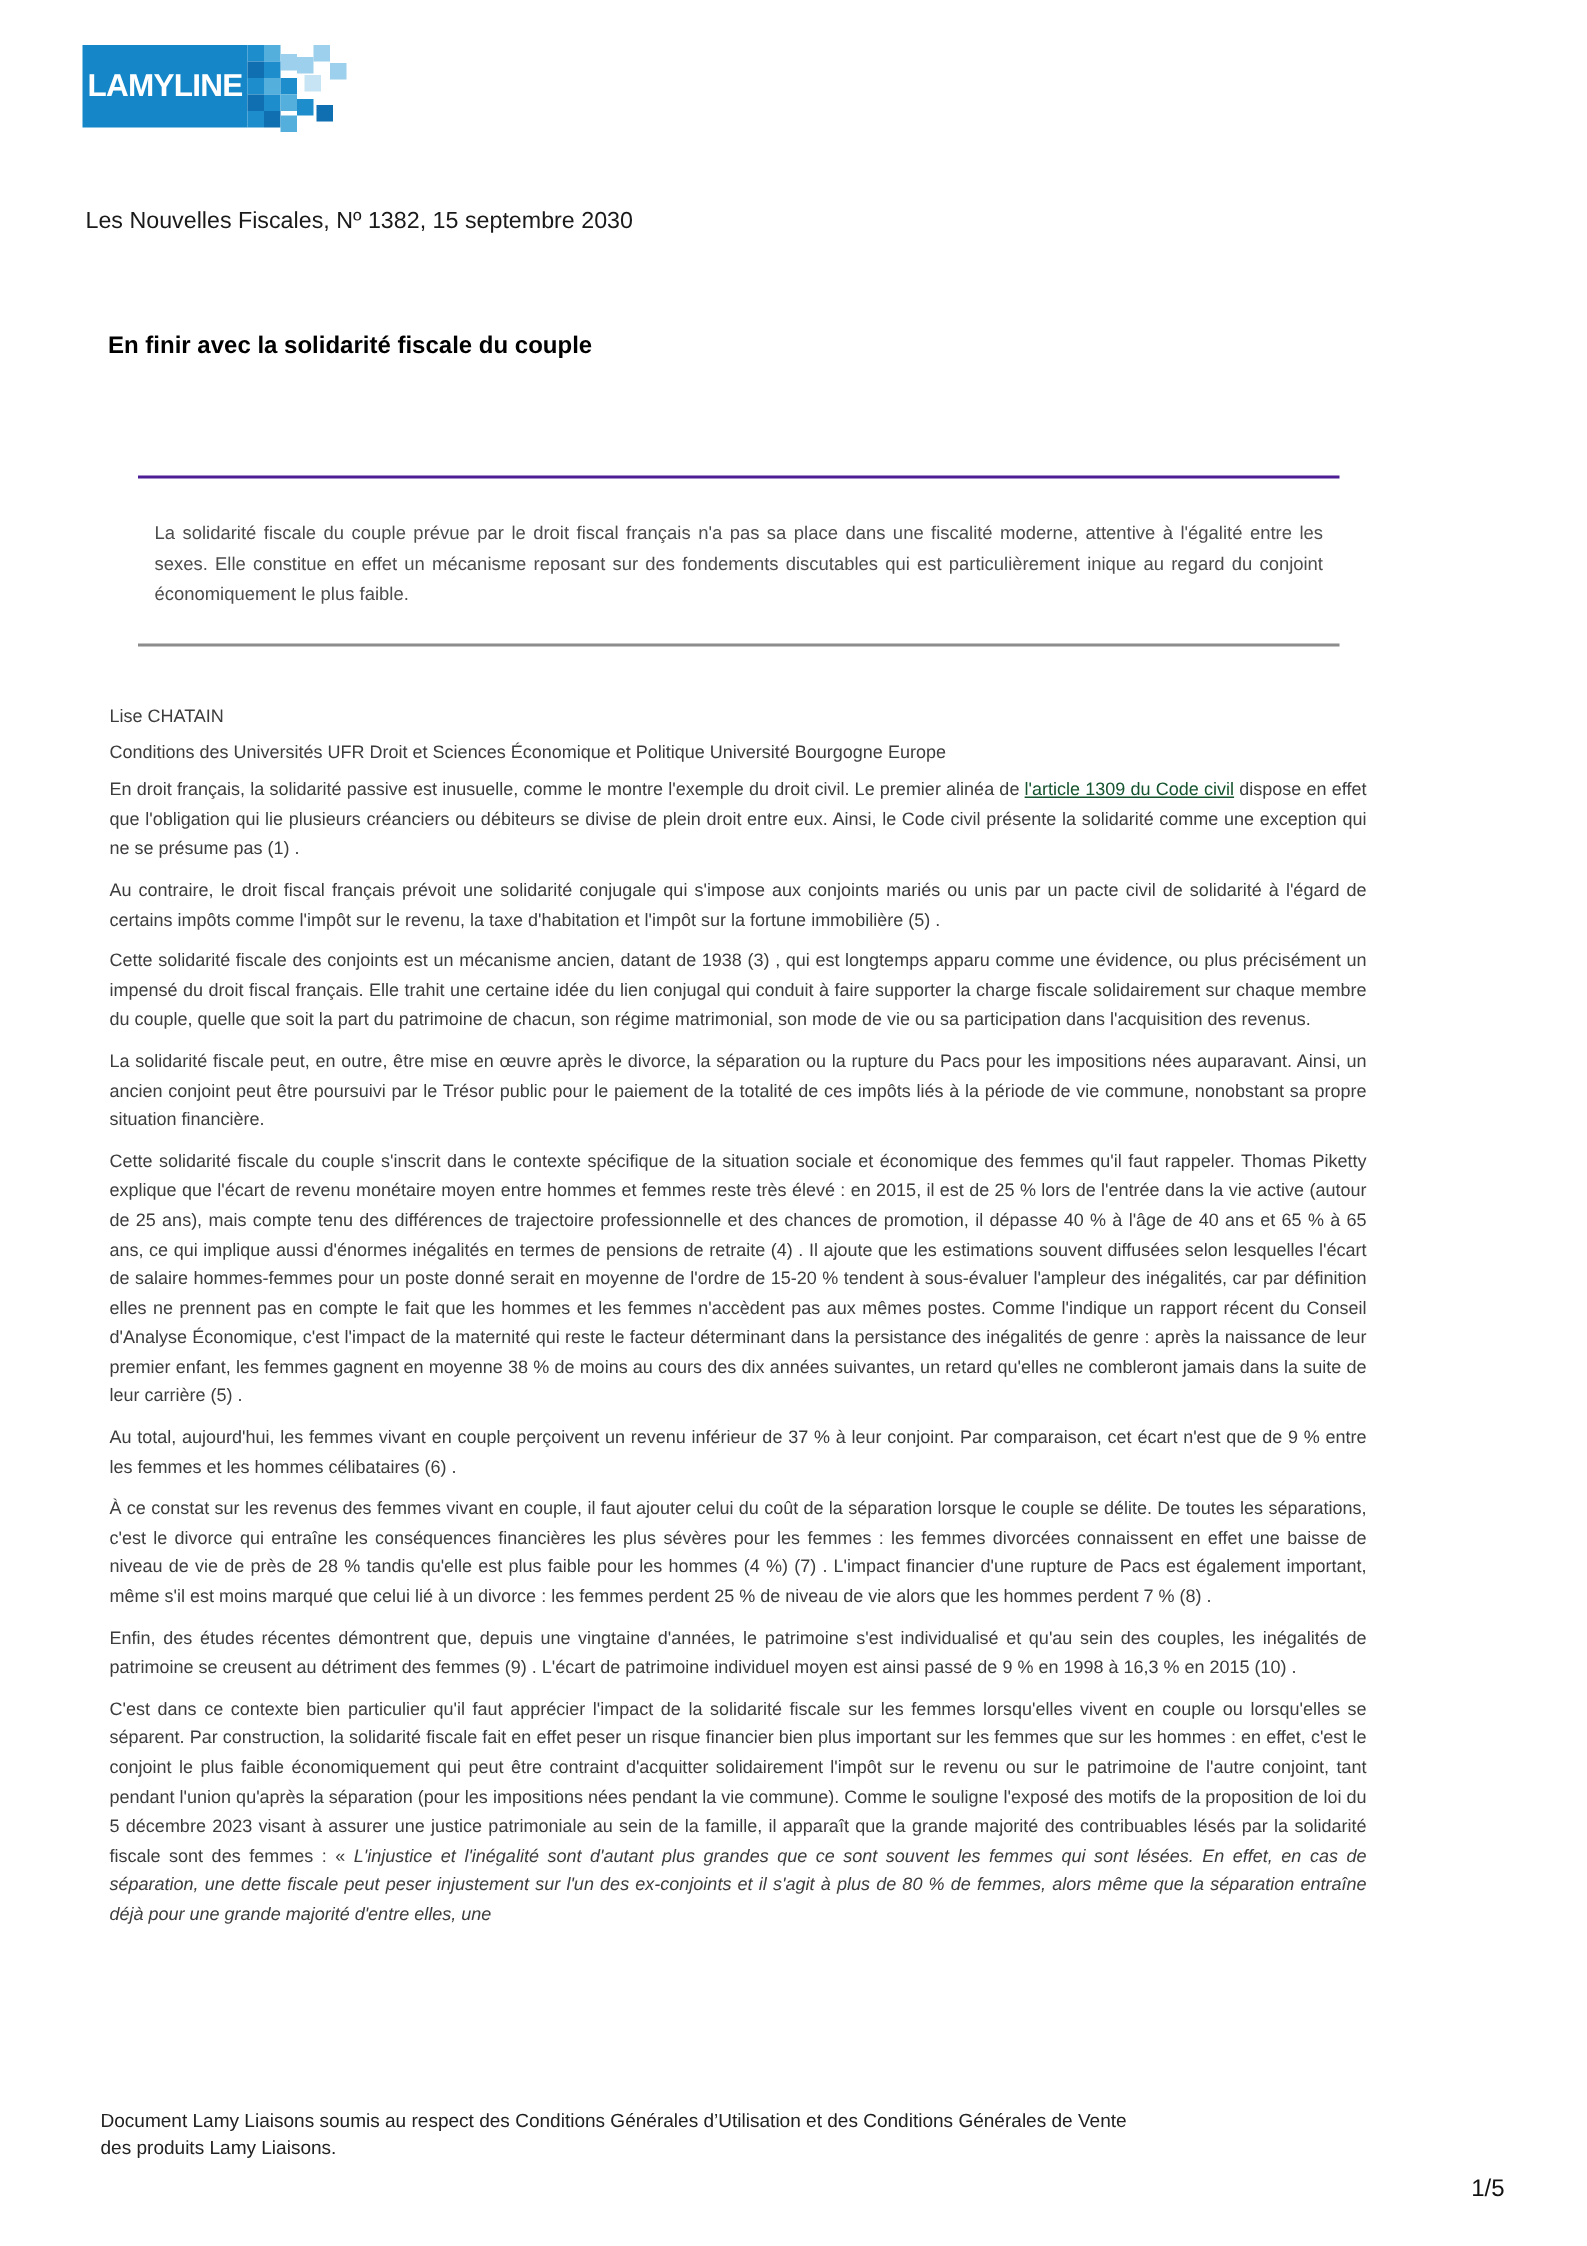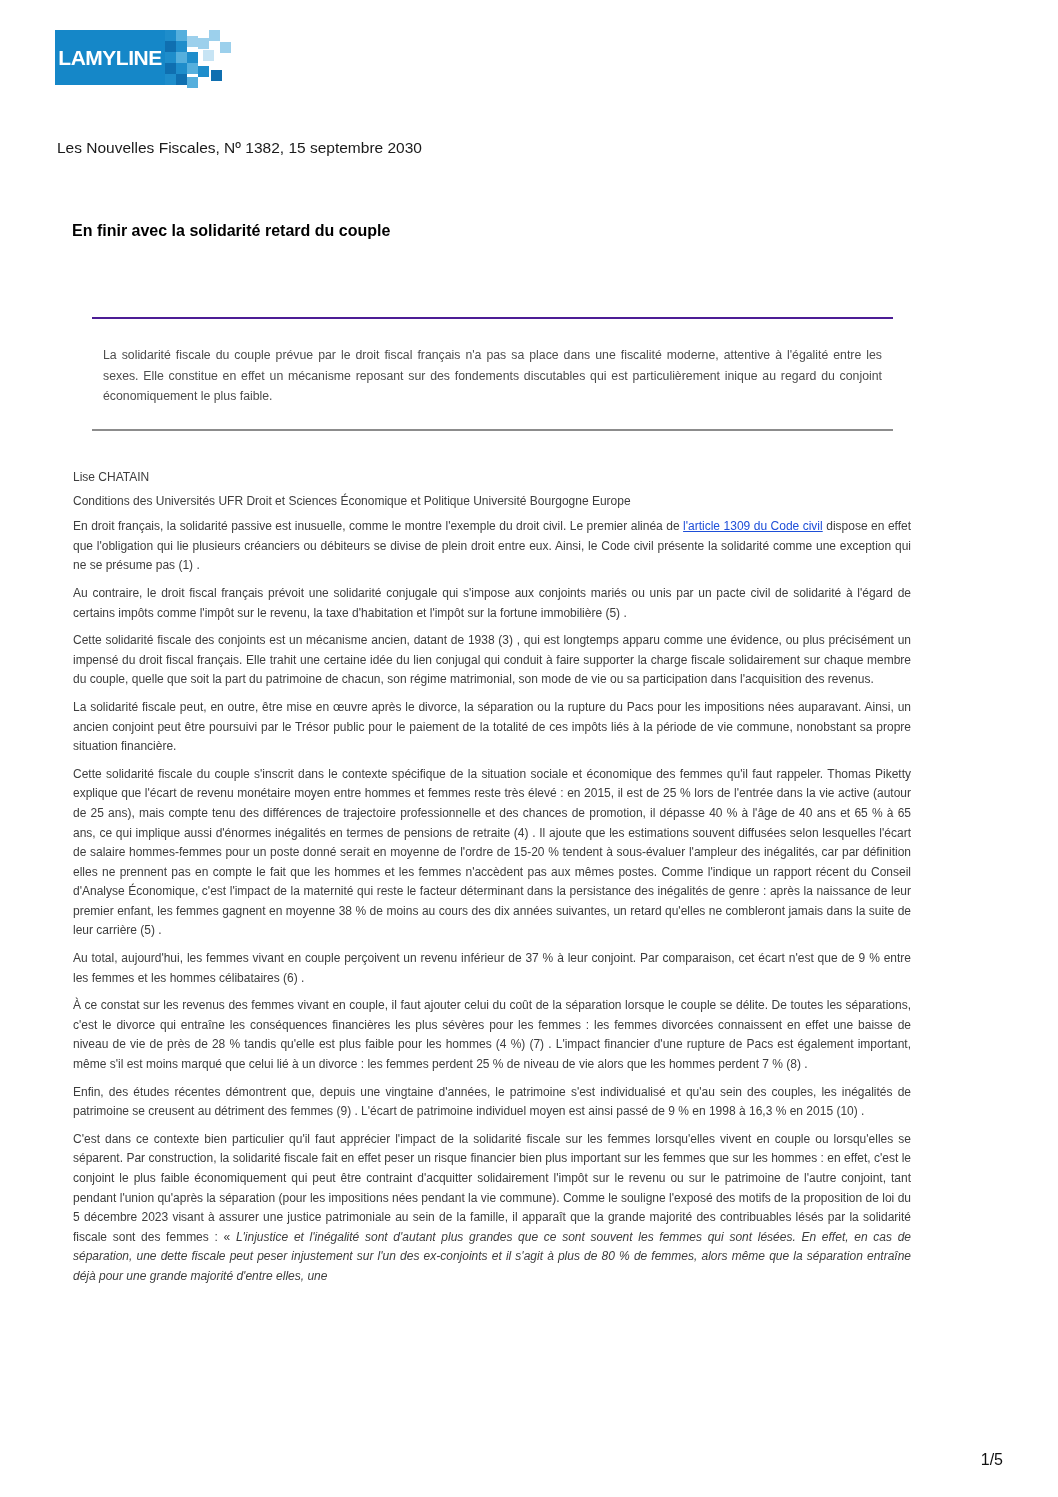"En finir avec la solidarité" h1.title { text: retard -> fiscale }
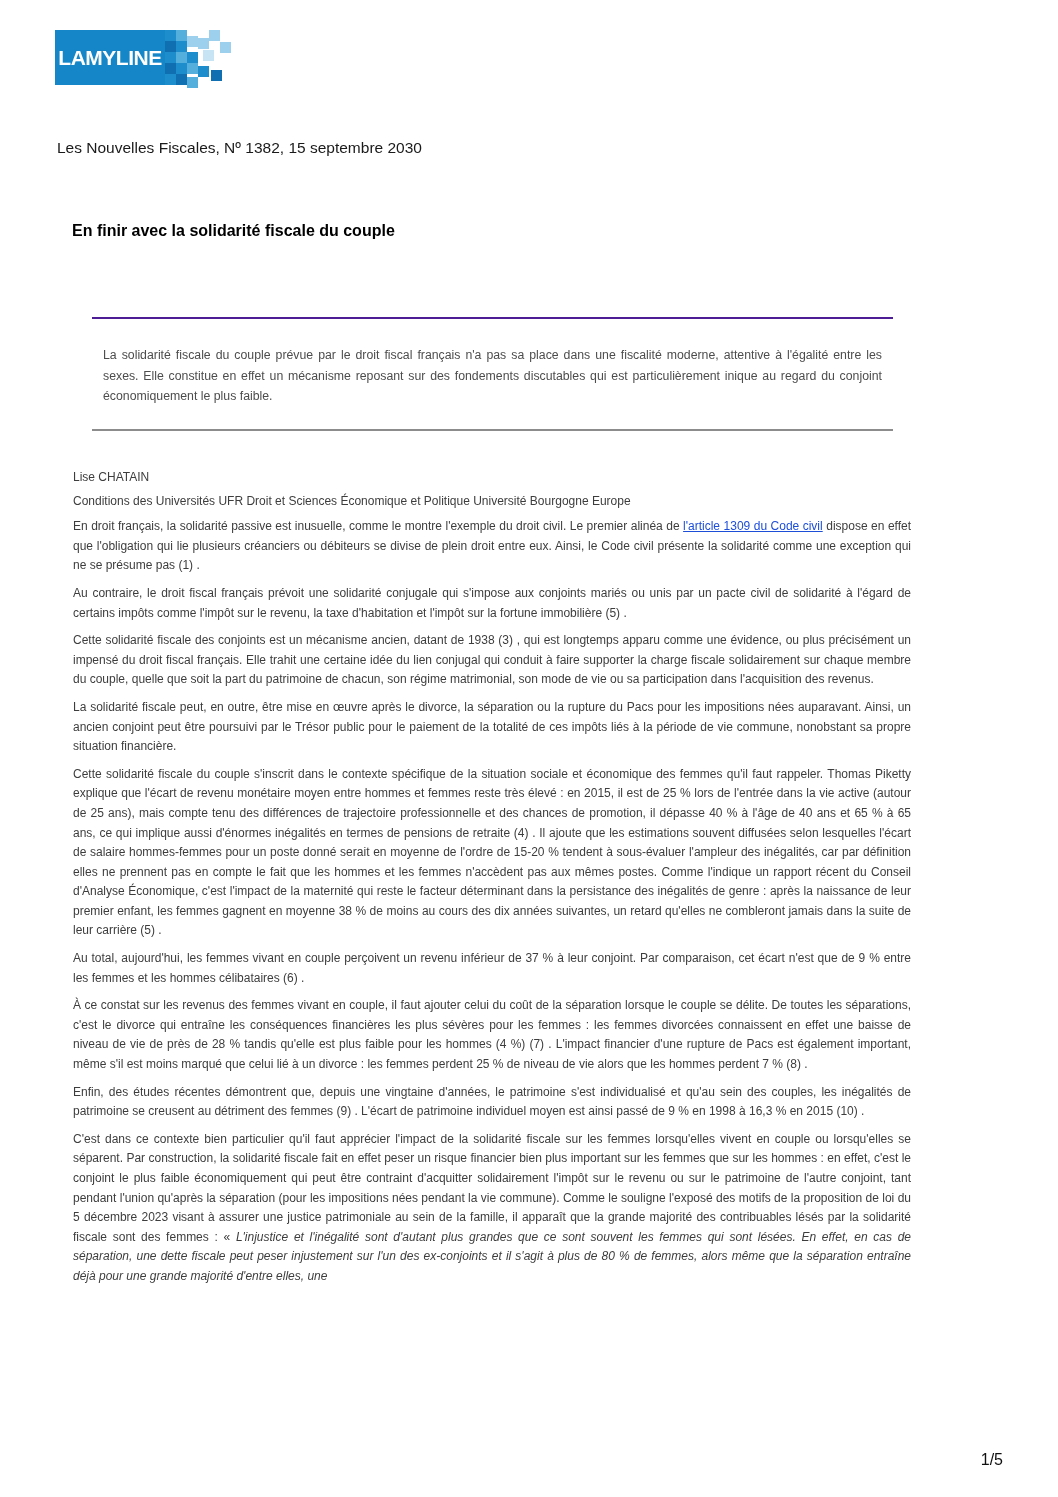"l'article 1309 du Code civil" .doclink { color: #1d4ed8 -> #14532d }
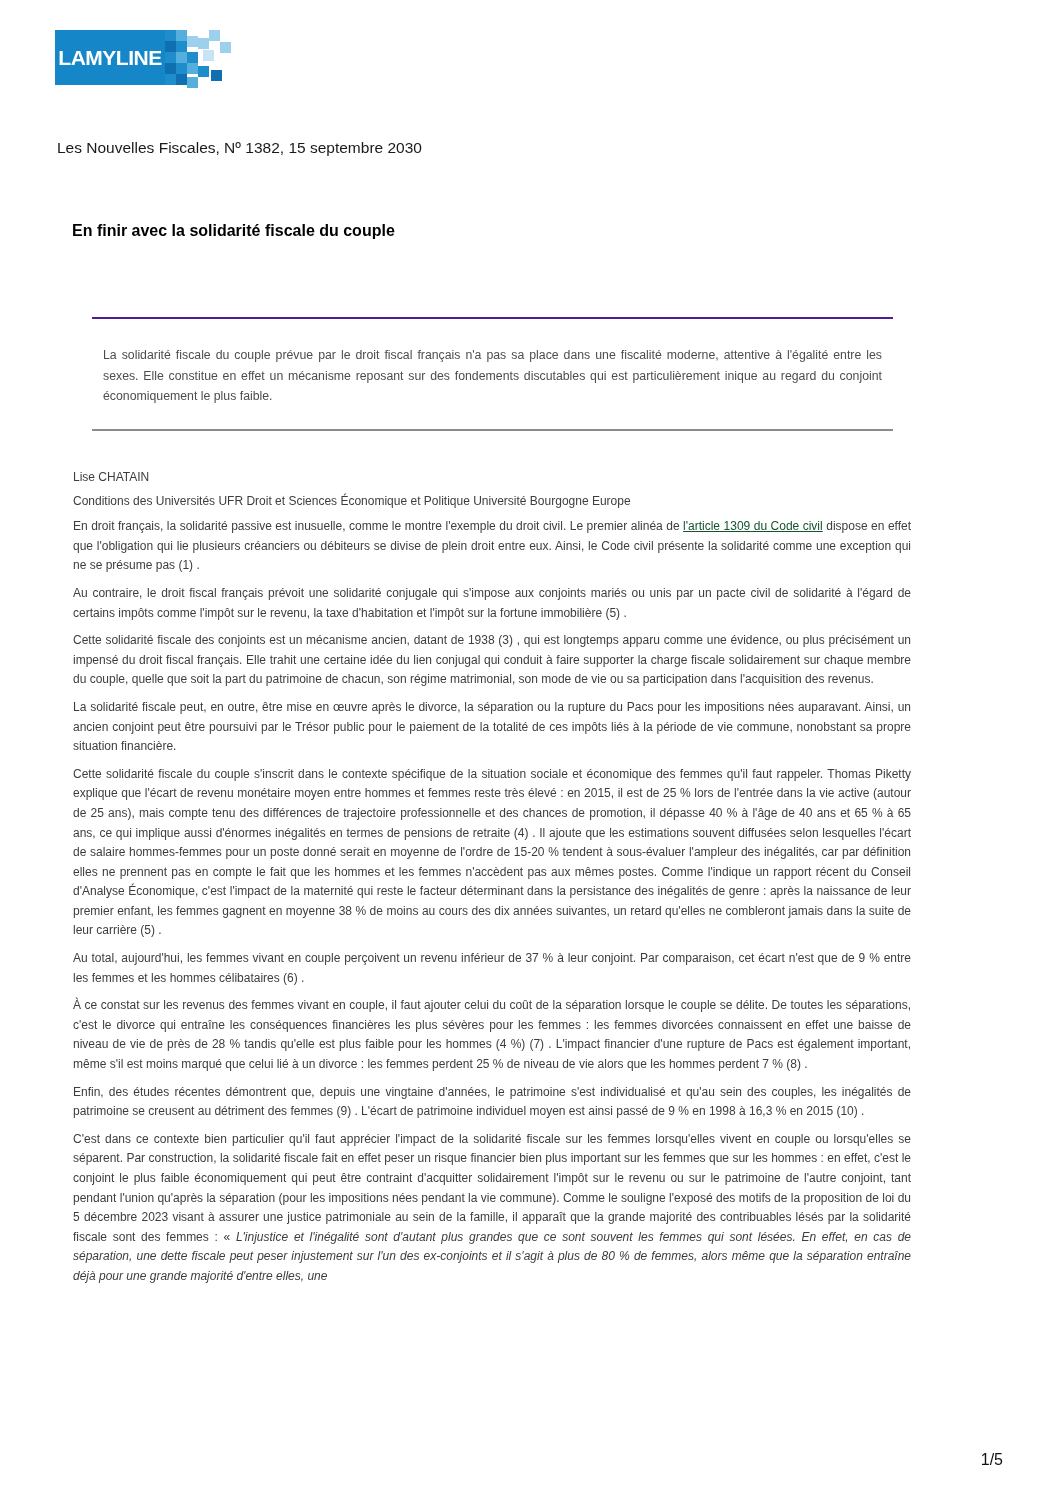"Document Lamy Liaisons soumis au" div.footer-notice { html: none -> <div>Document Lamy Liaisons soumis au respect des Conditions Générales d’Utilisation et des Conditions Générales de Vente des produits Lamy Liaisons.</div> }
